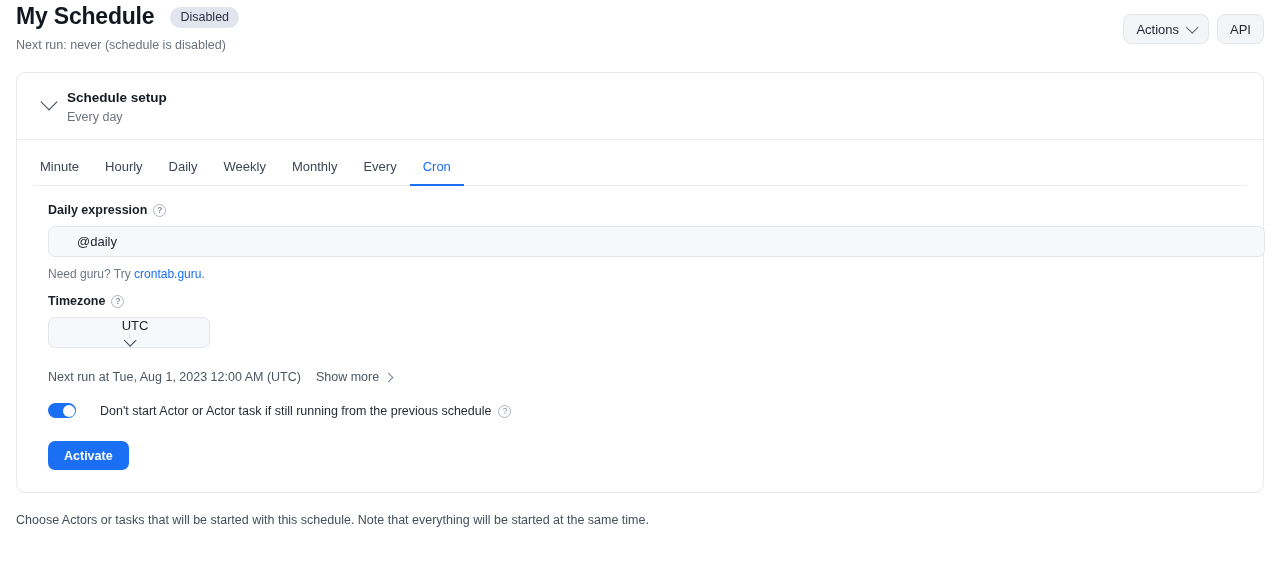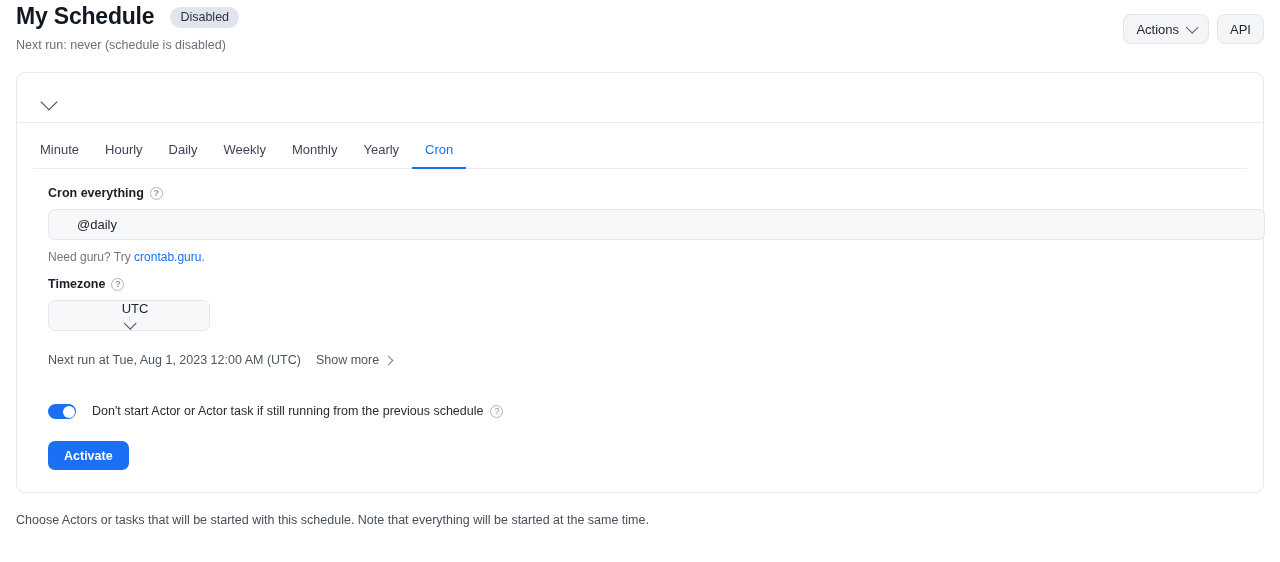"Schedule setup" div.card-head-texts { html: none -> <div> <div>Schedule setup</div> <div>Every day</div> </div> }
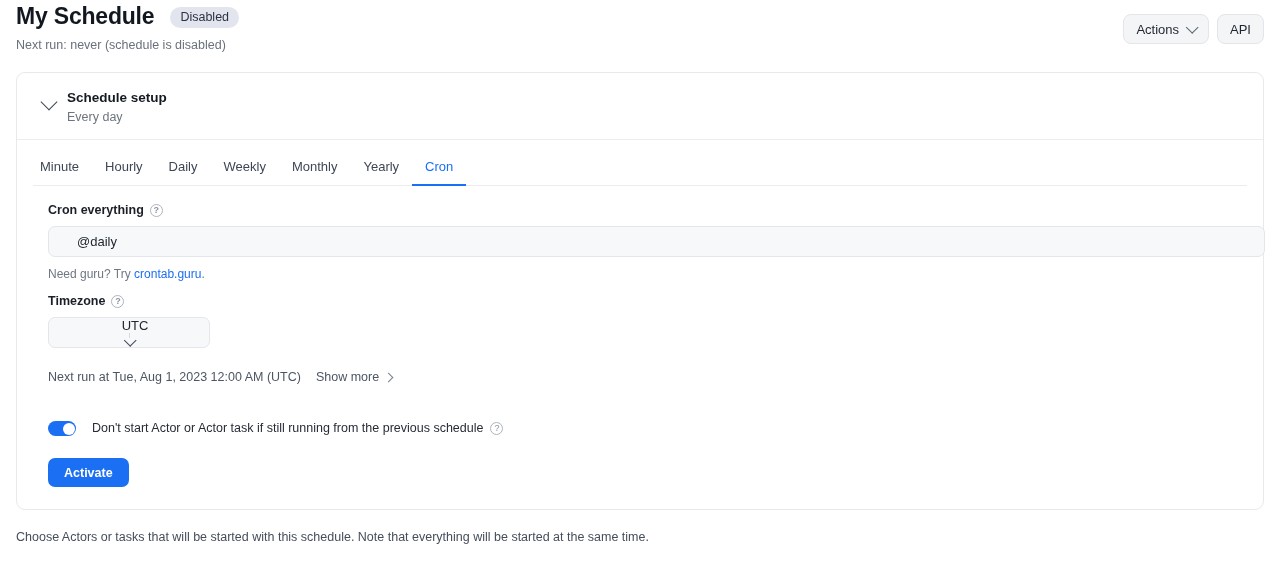"Yearly" div.tab { text: Yearly -> Every }
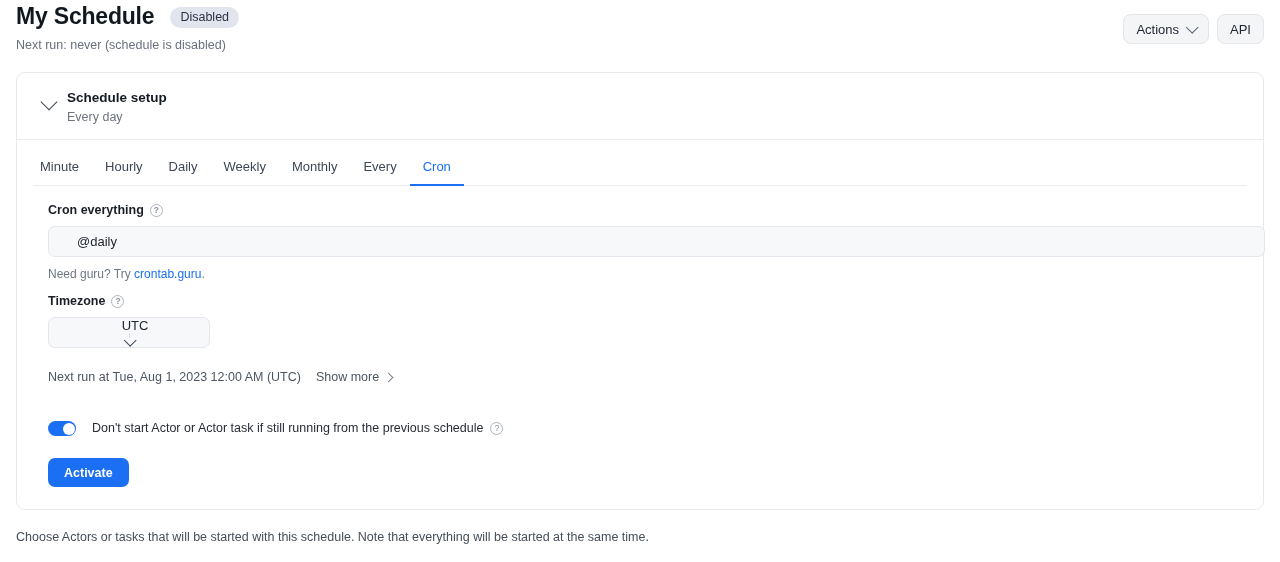"Cron everything" span { text: Cron everything -> Daily expression }
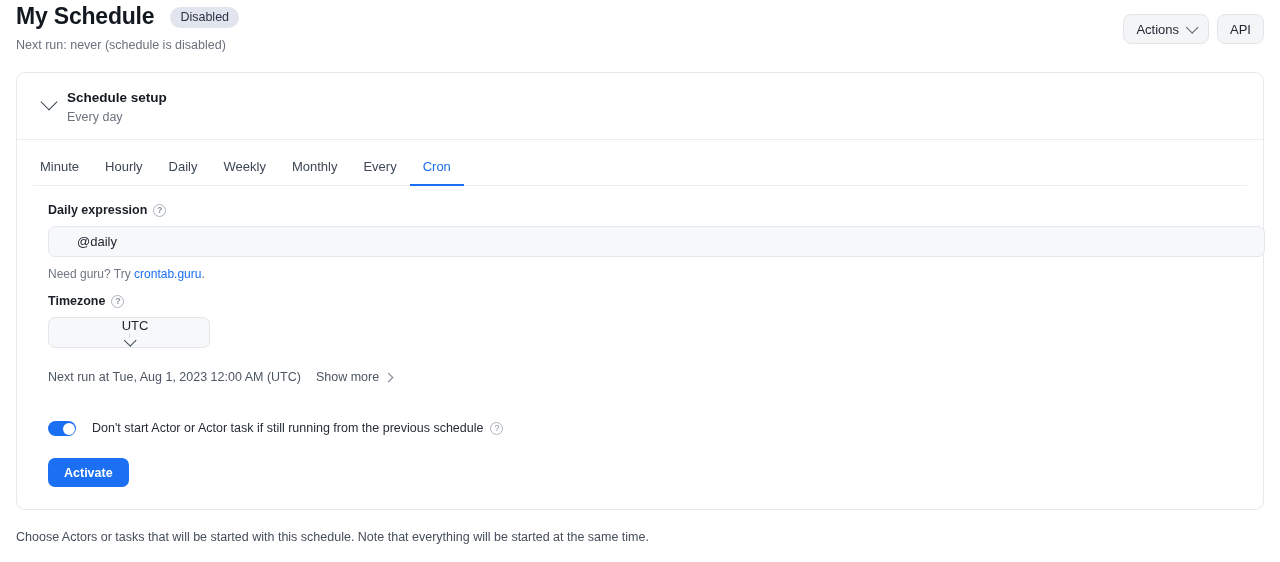"Don't start Actor or Actor" .toggle-row { align-items: flex-end -> flex-start; gap: 16px -> 24px; margin-top: 35px -> 18px }
